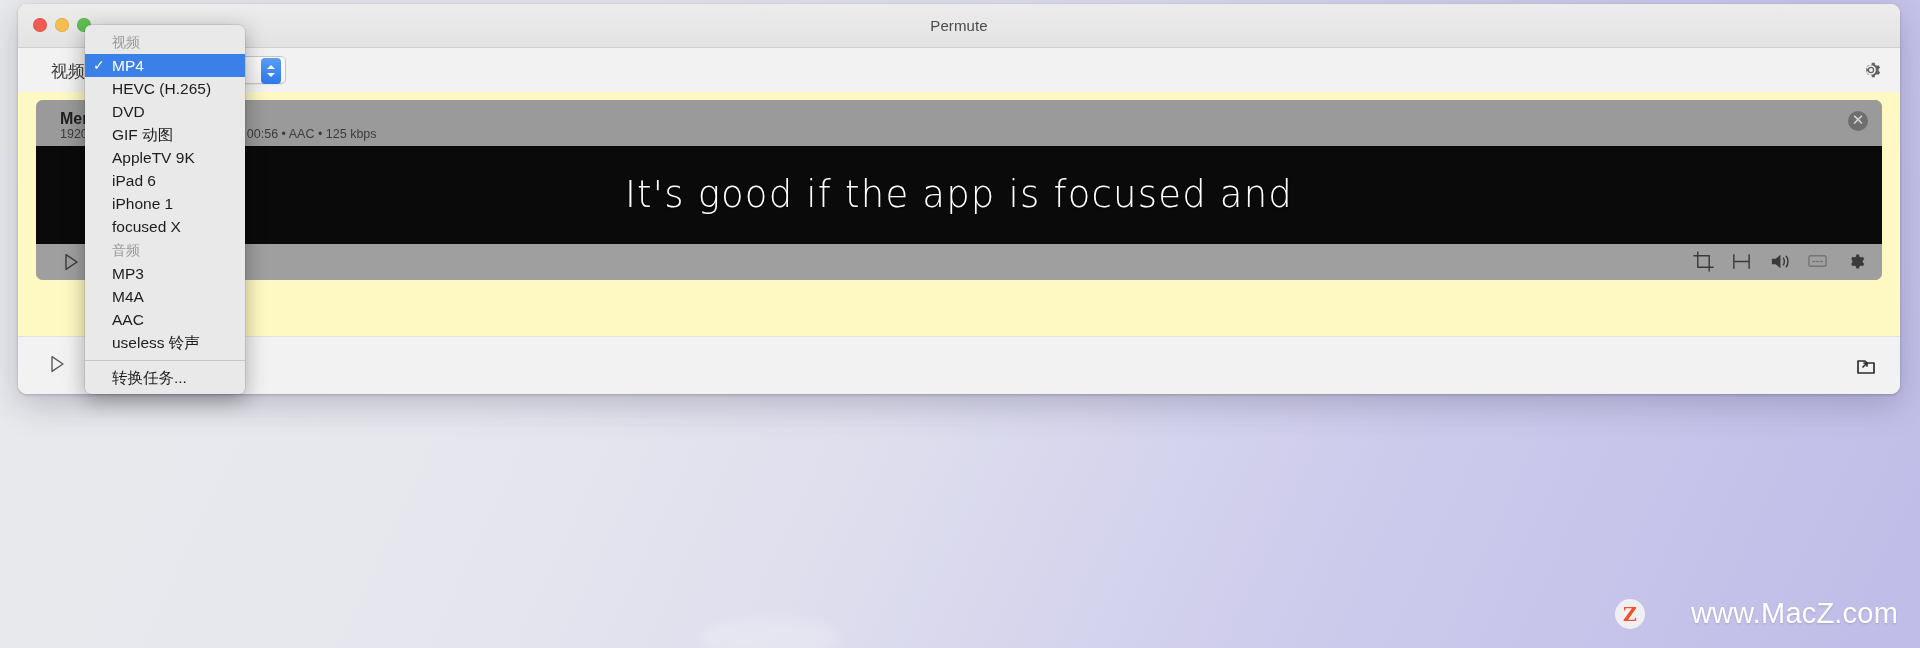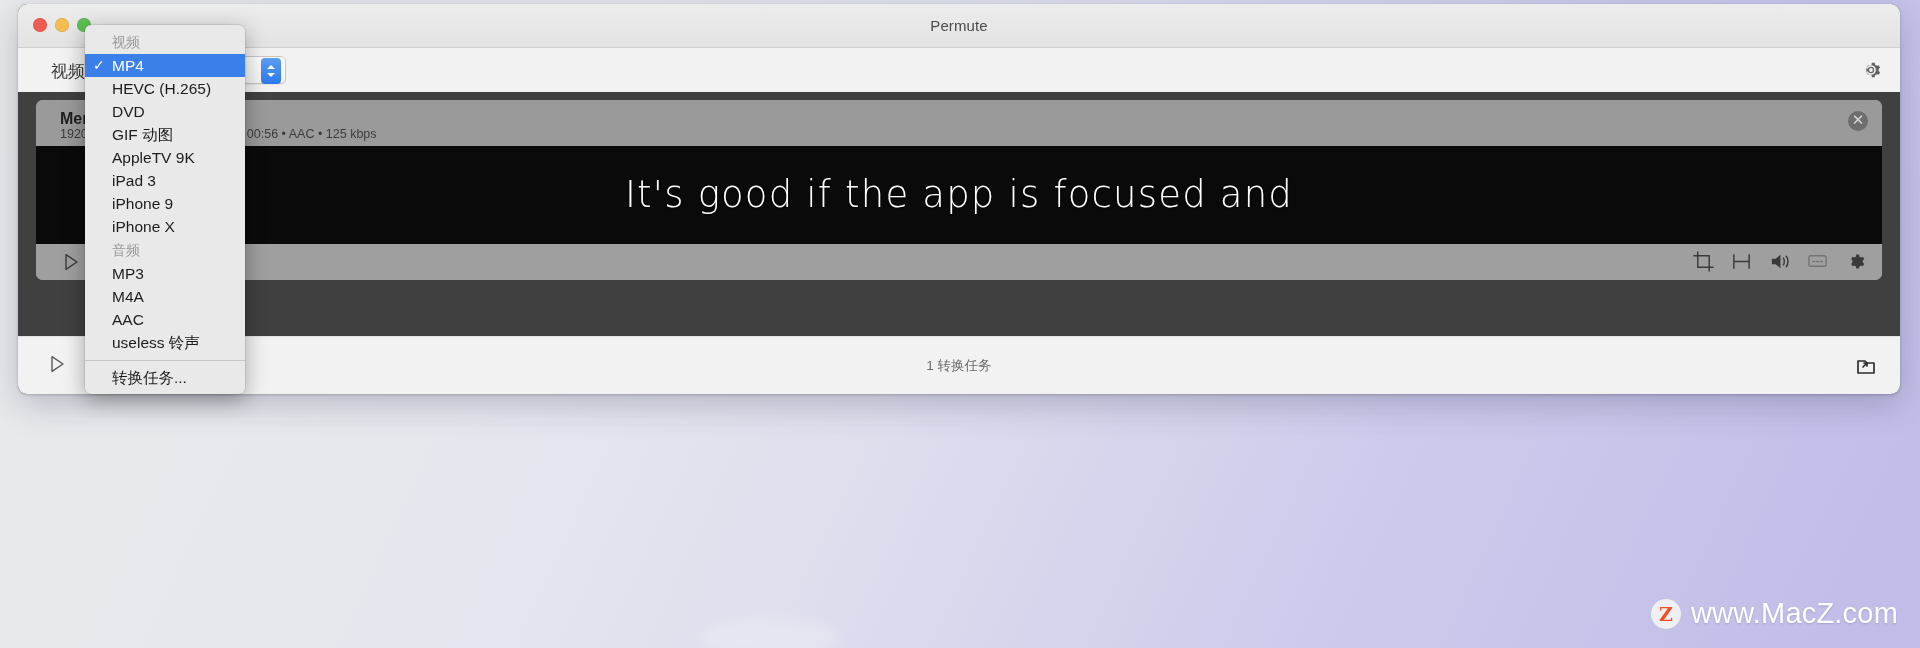"Permute" .window { background: #404040 -> #fef9c3 }
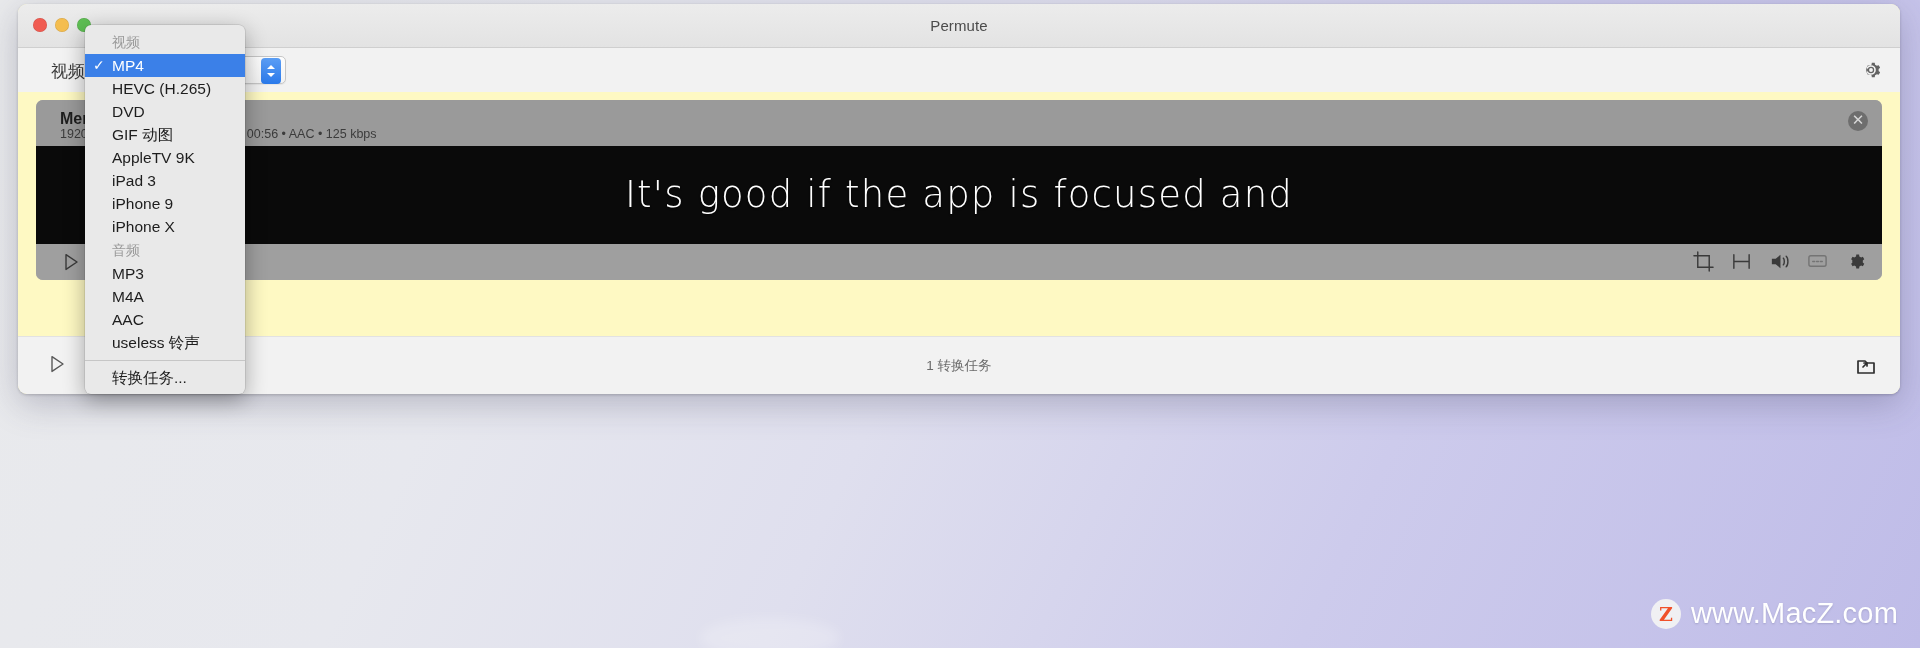"iPad 3" span { text: 3 -> 6 }
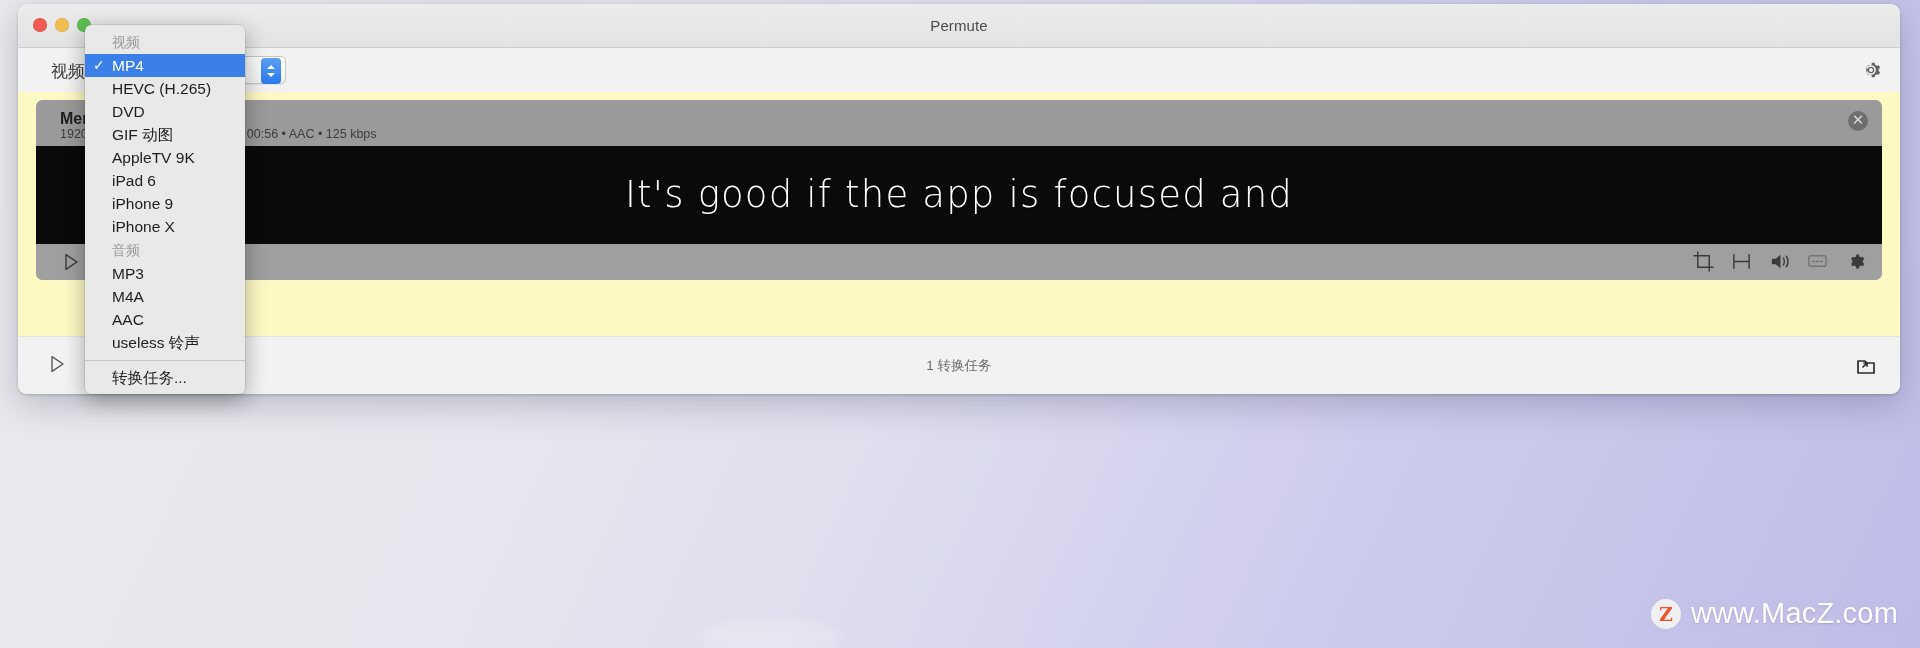"iPhone 9" span { text: 9 -> 1 }
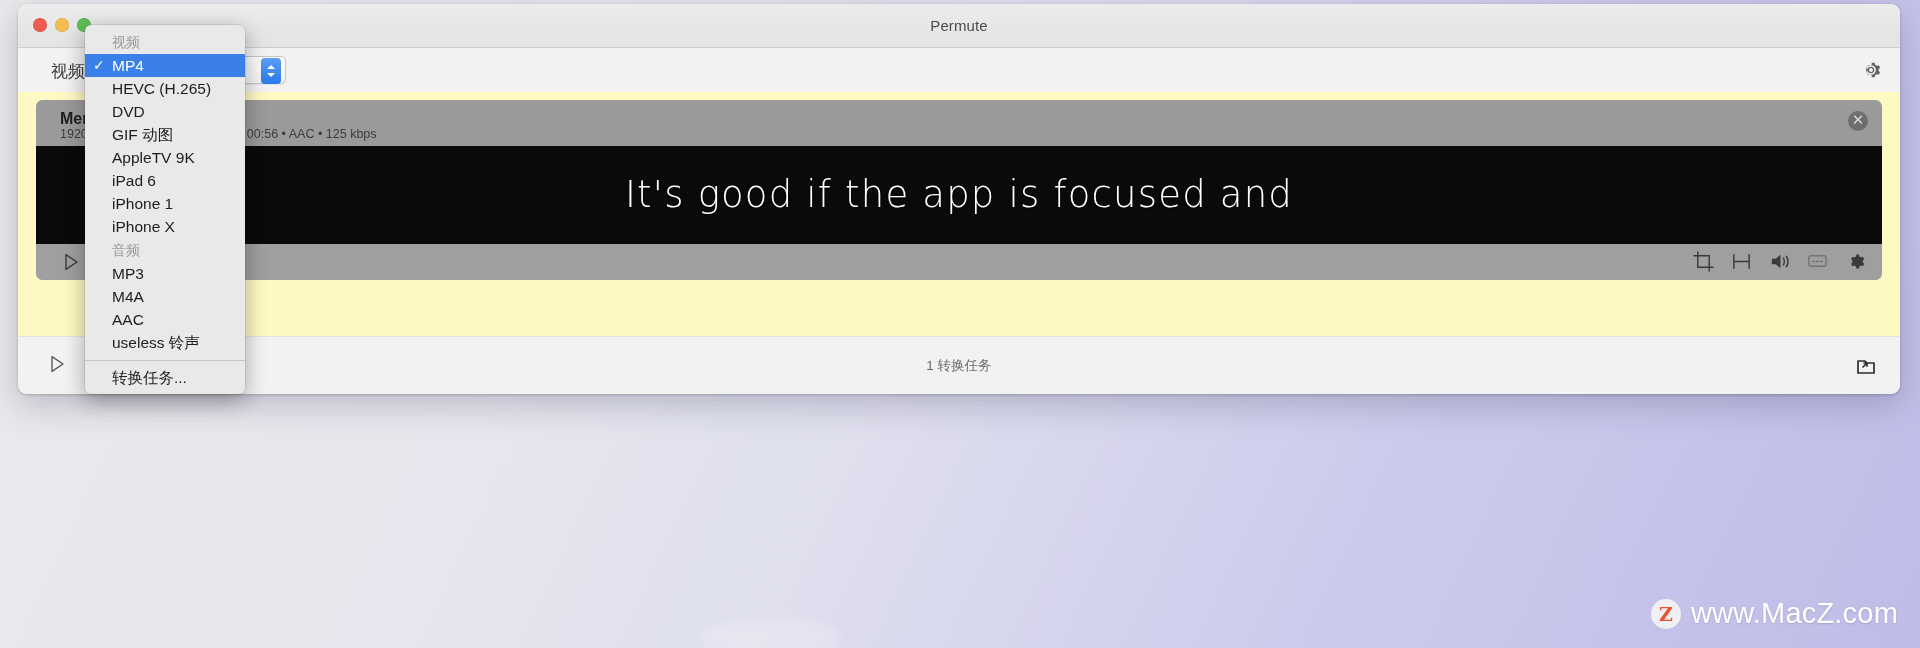"iPhone X" span { text: iPhone -> focused }
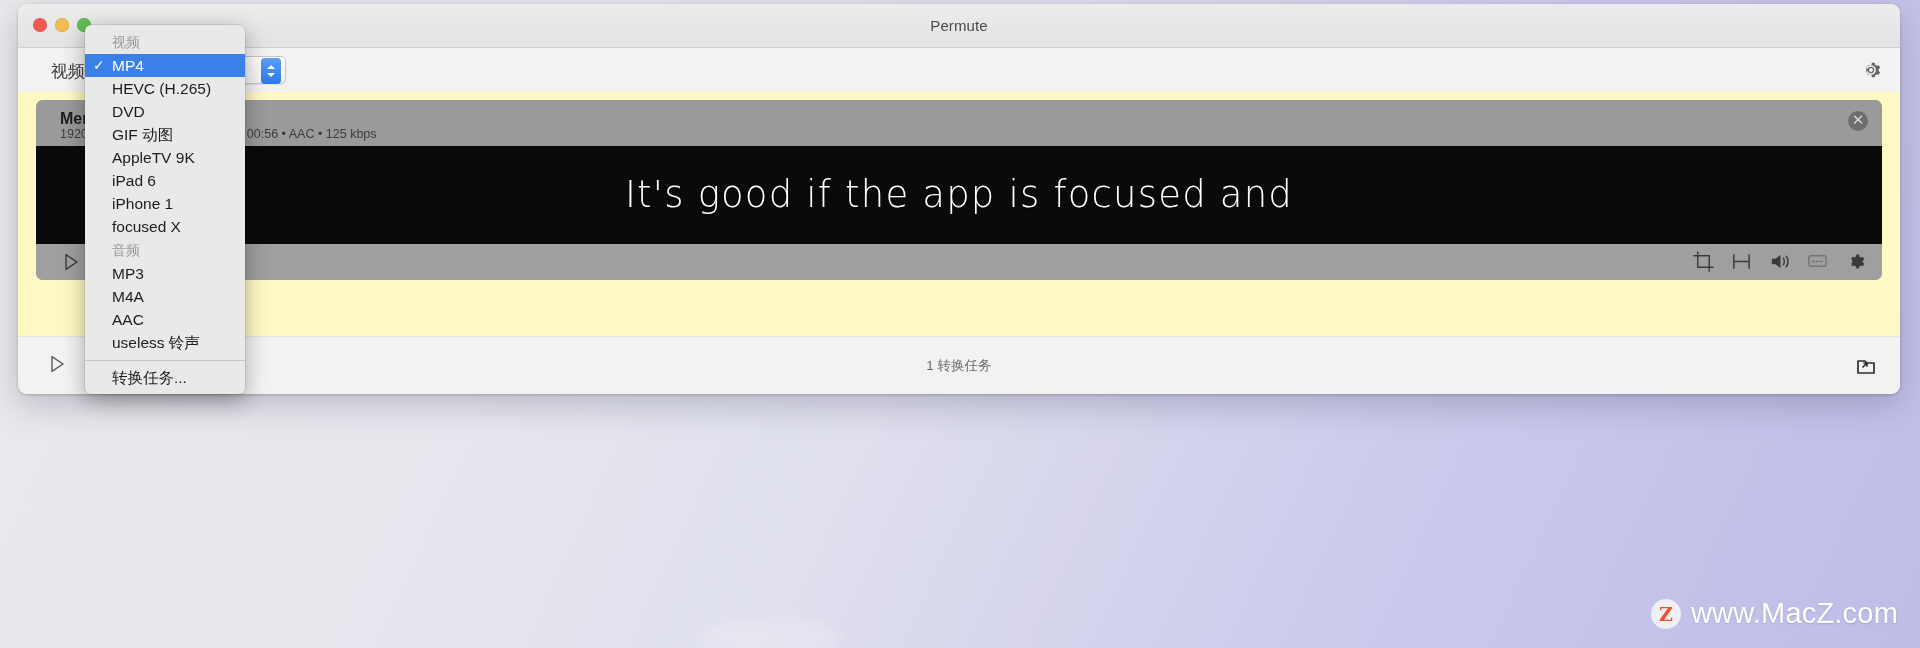"1 转换任务" div.status-text { html: <div>1 转换任务</div> -> none }
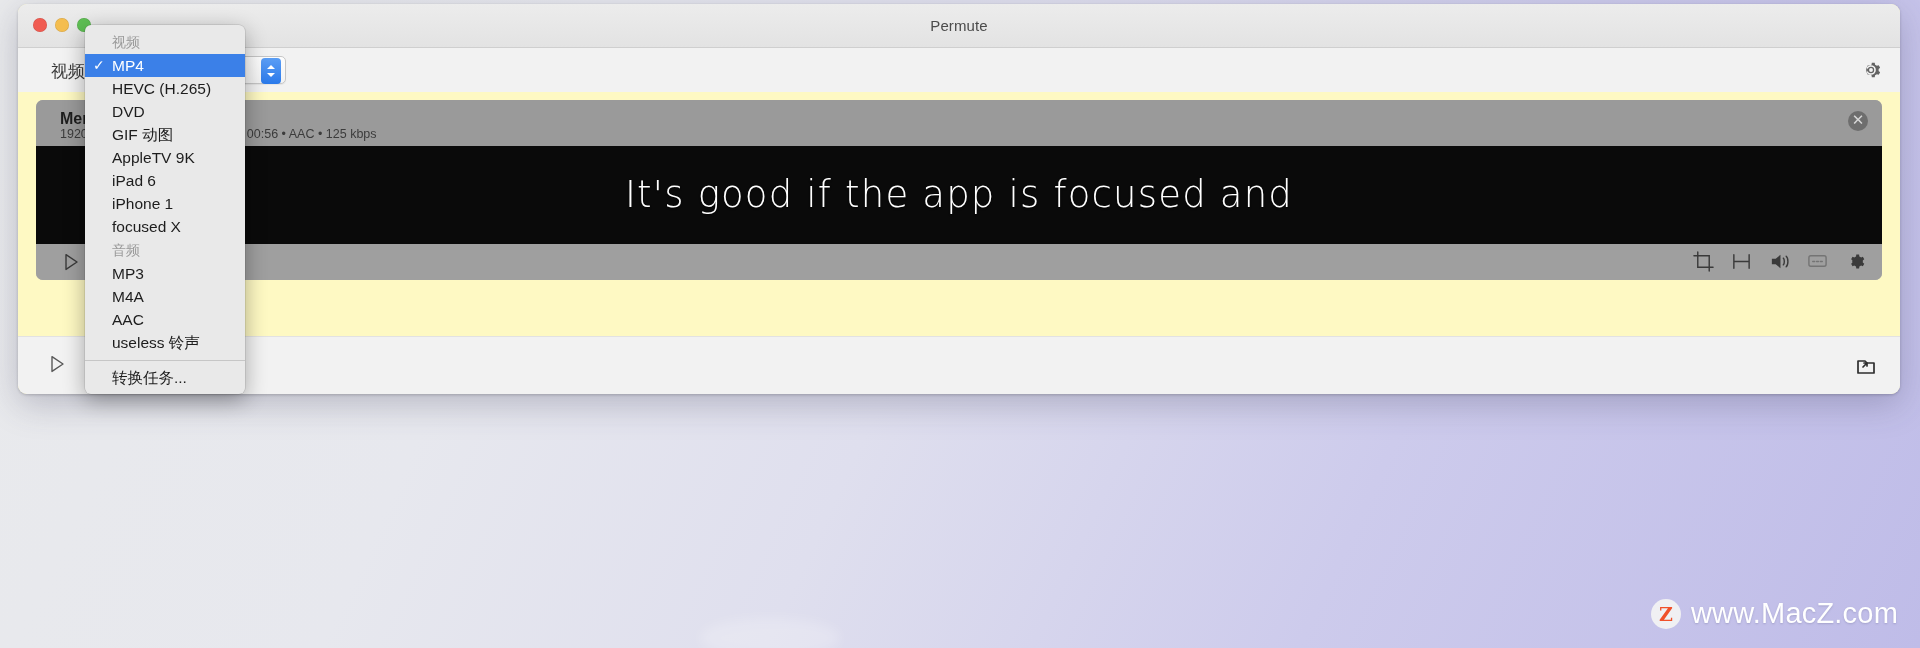"www.MacZ.com" .wm-text { margin-left: none -> 36px }
